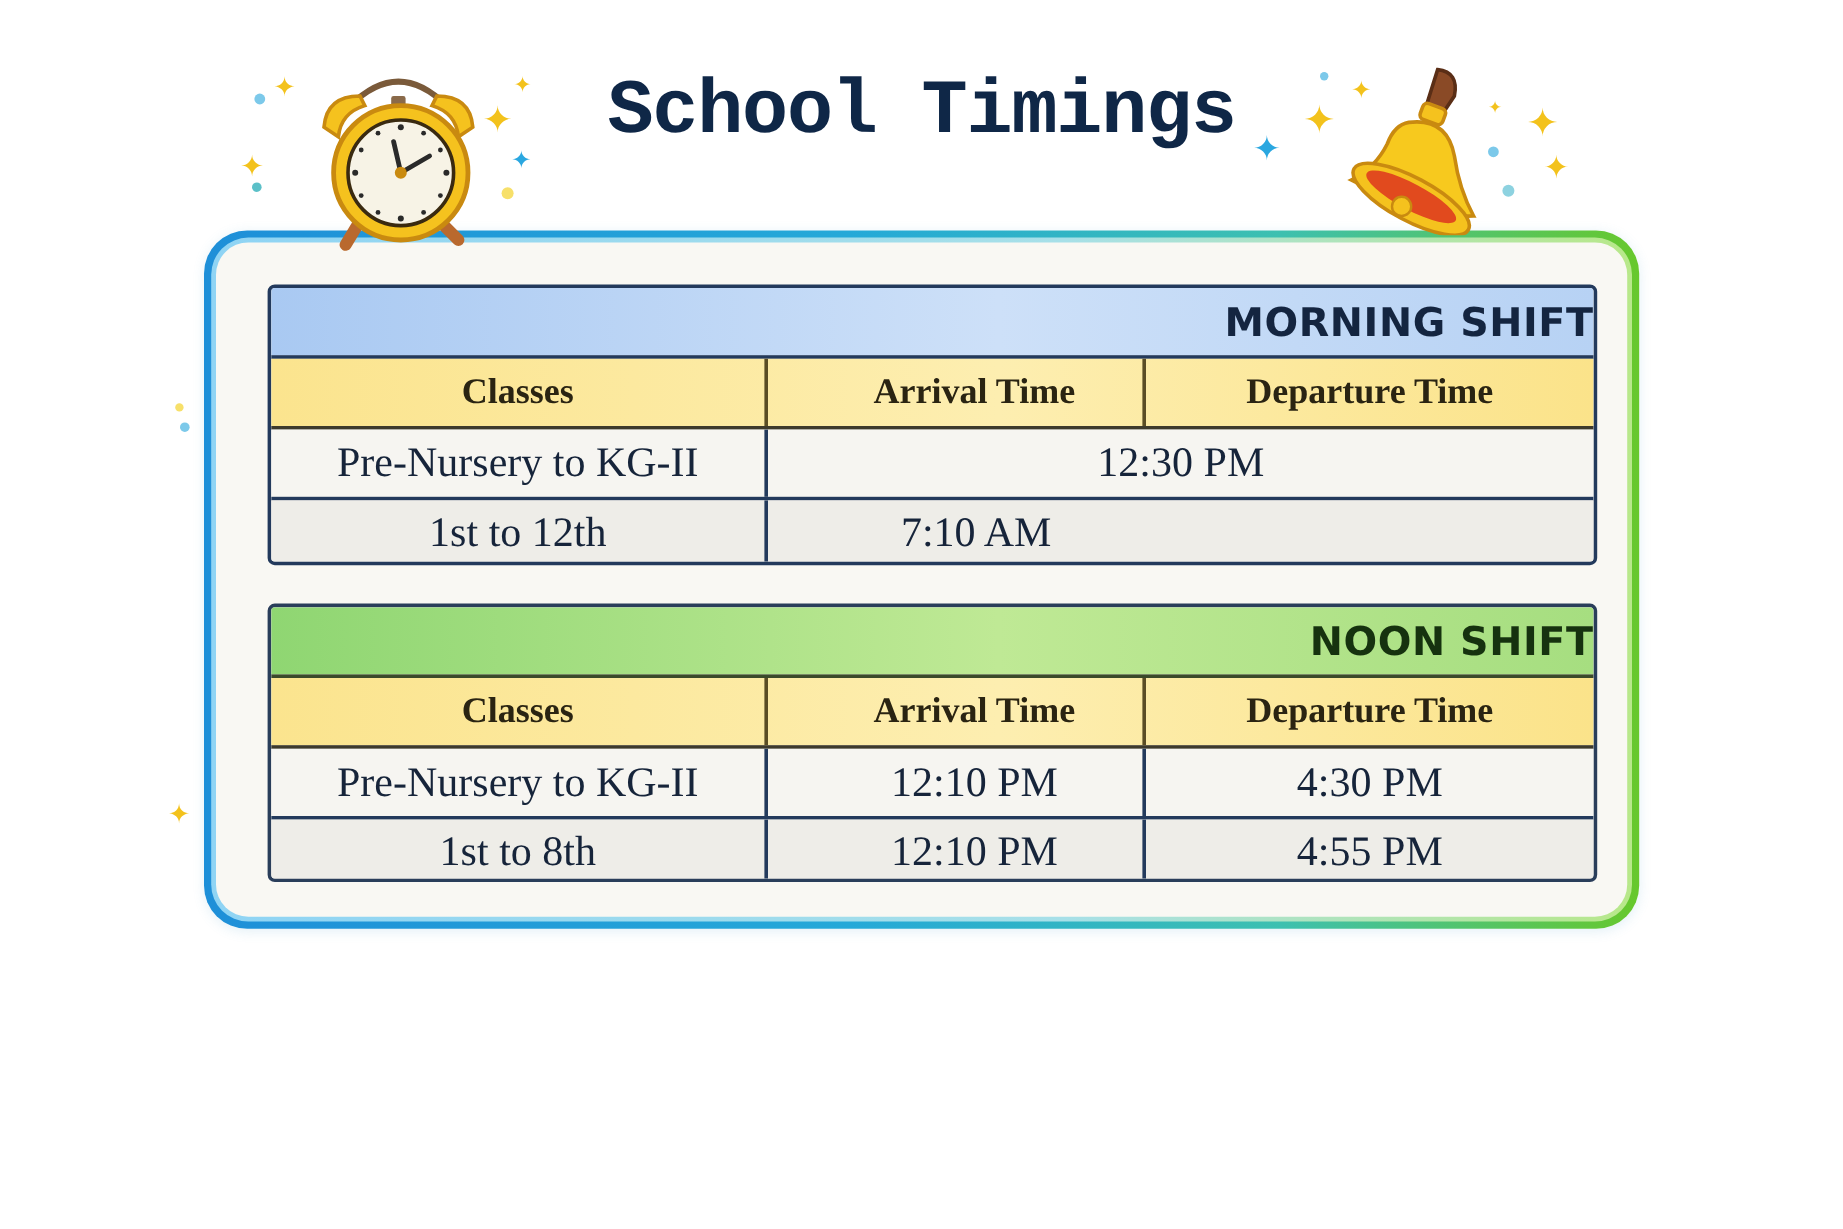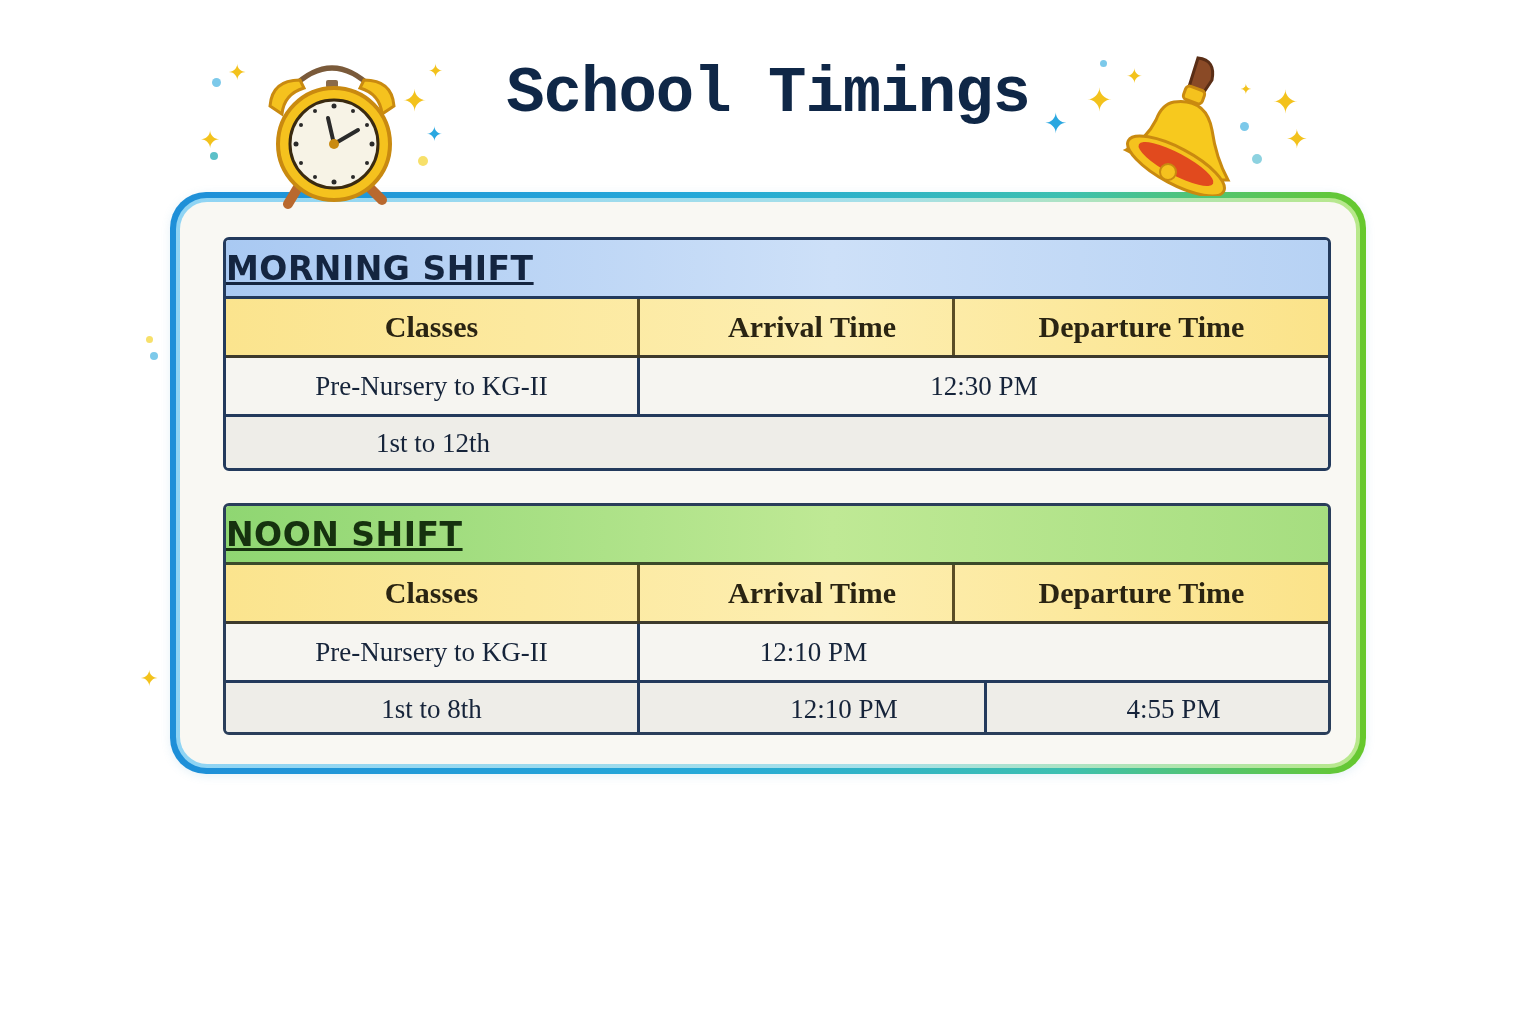"MORNING SHIFT" .shift-head { text-align: left -> right; text-decoration: underline -> none }
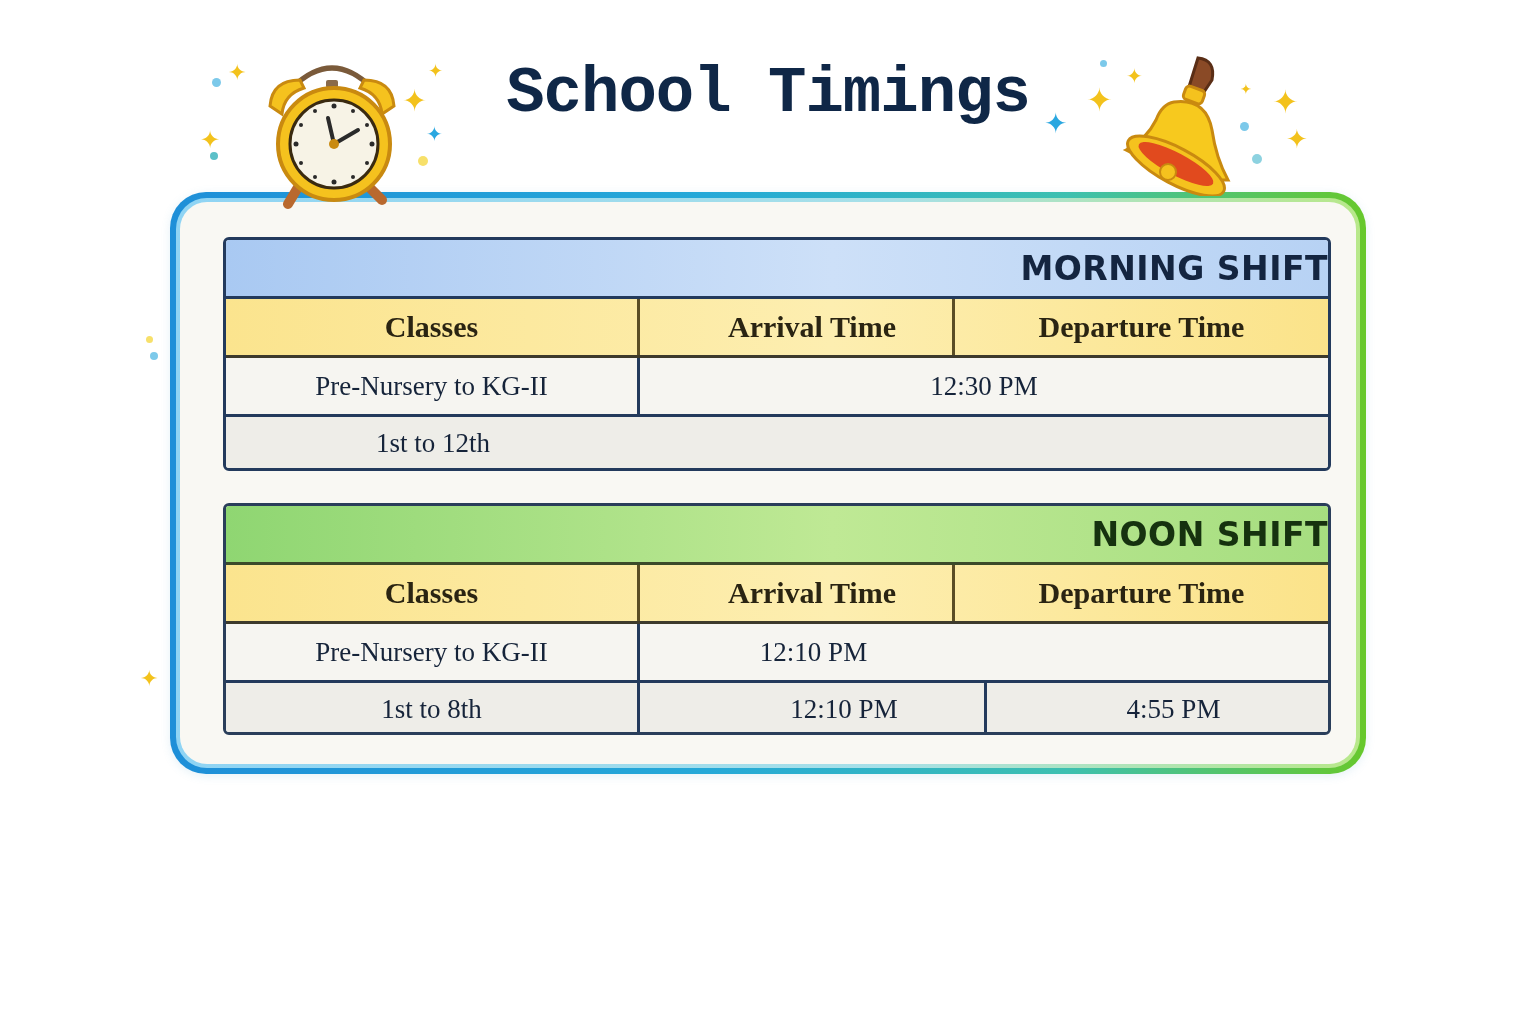"Pre-Nursery to KG-II" .cell { font-size: 27px -> 35px }
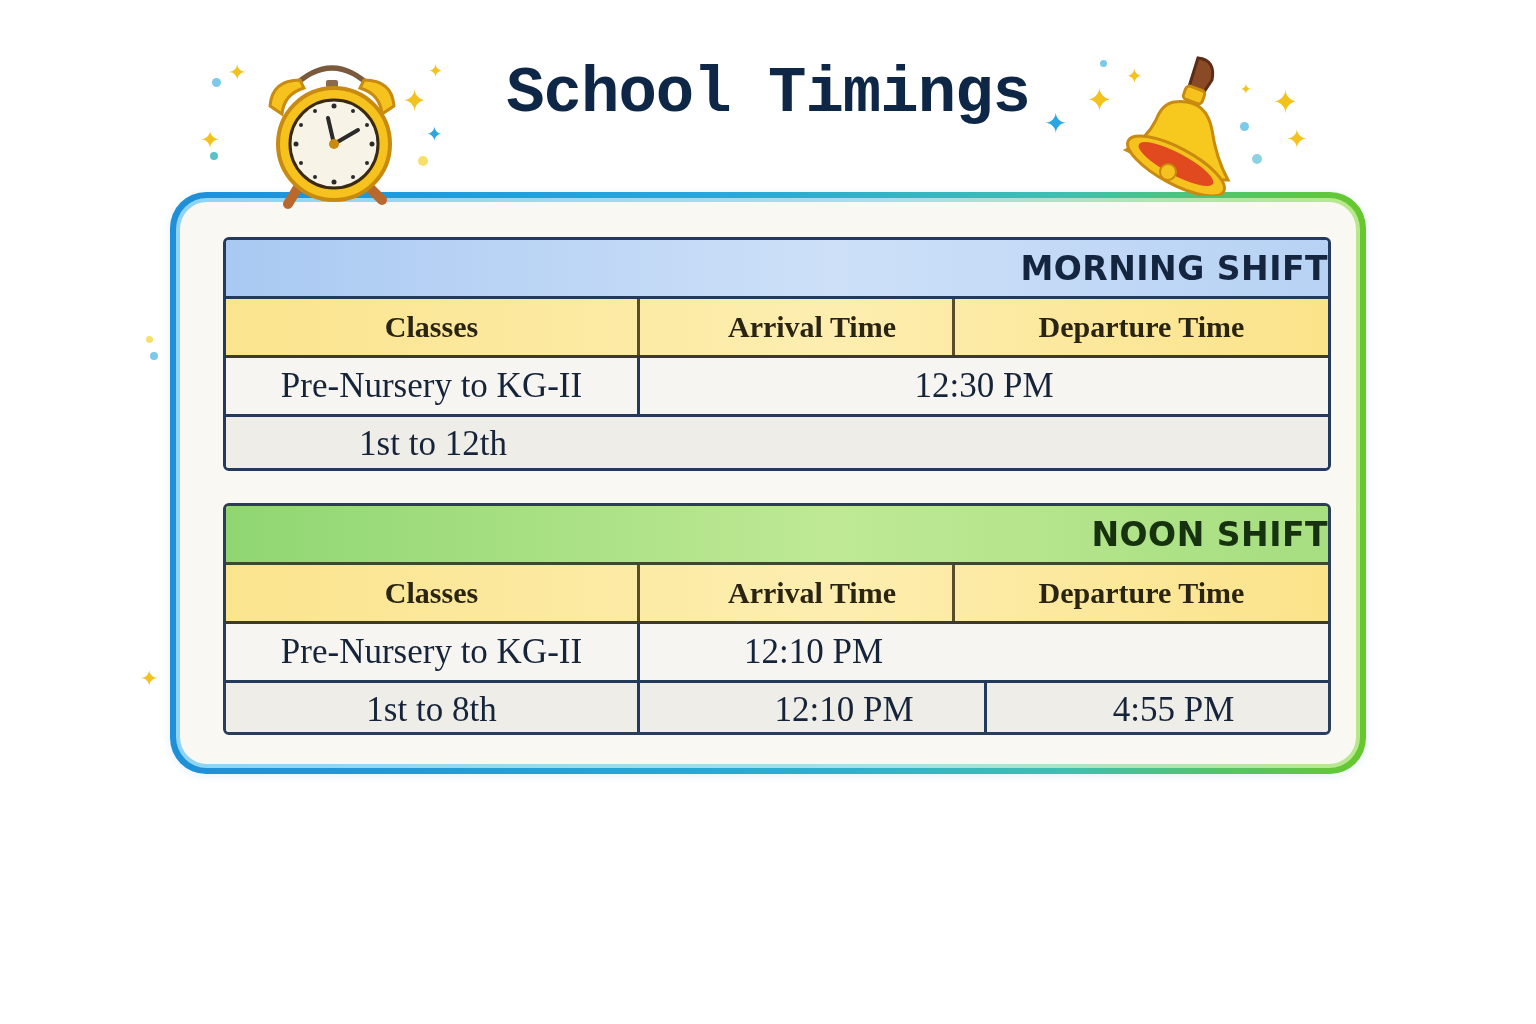"1st to 12th" .row:last-child { gap: 32px -> none }
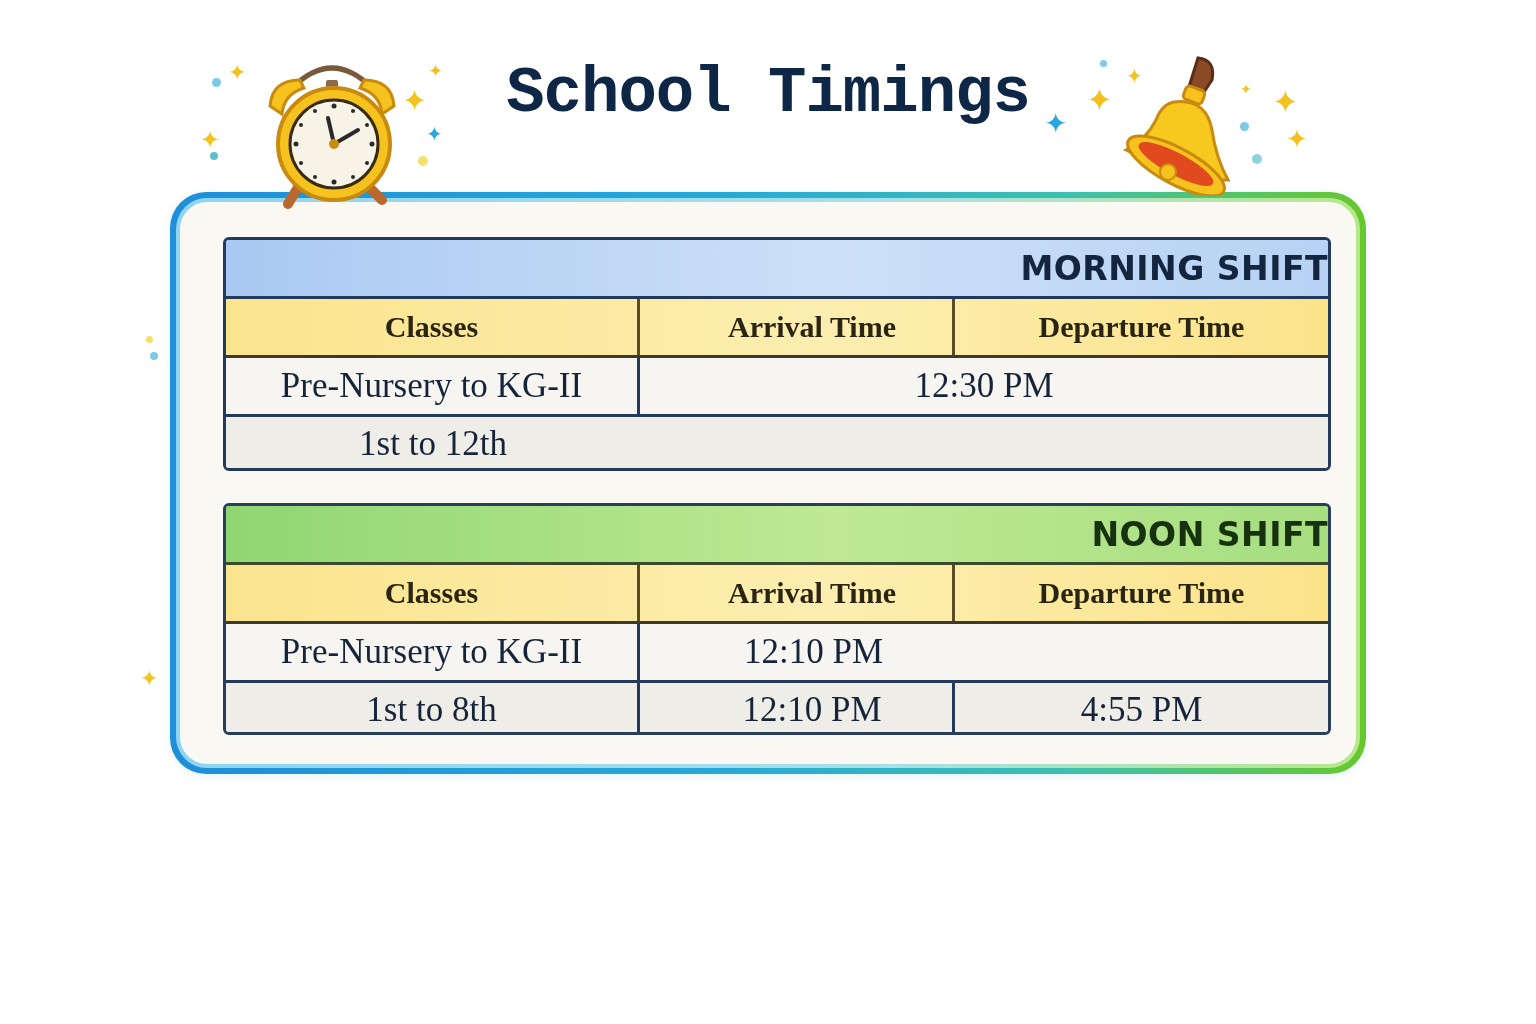"7:10 AM" div.cell { html: none -> <div>7:10 AM</div> }
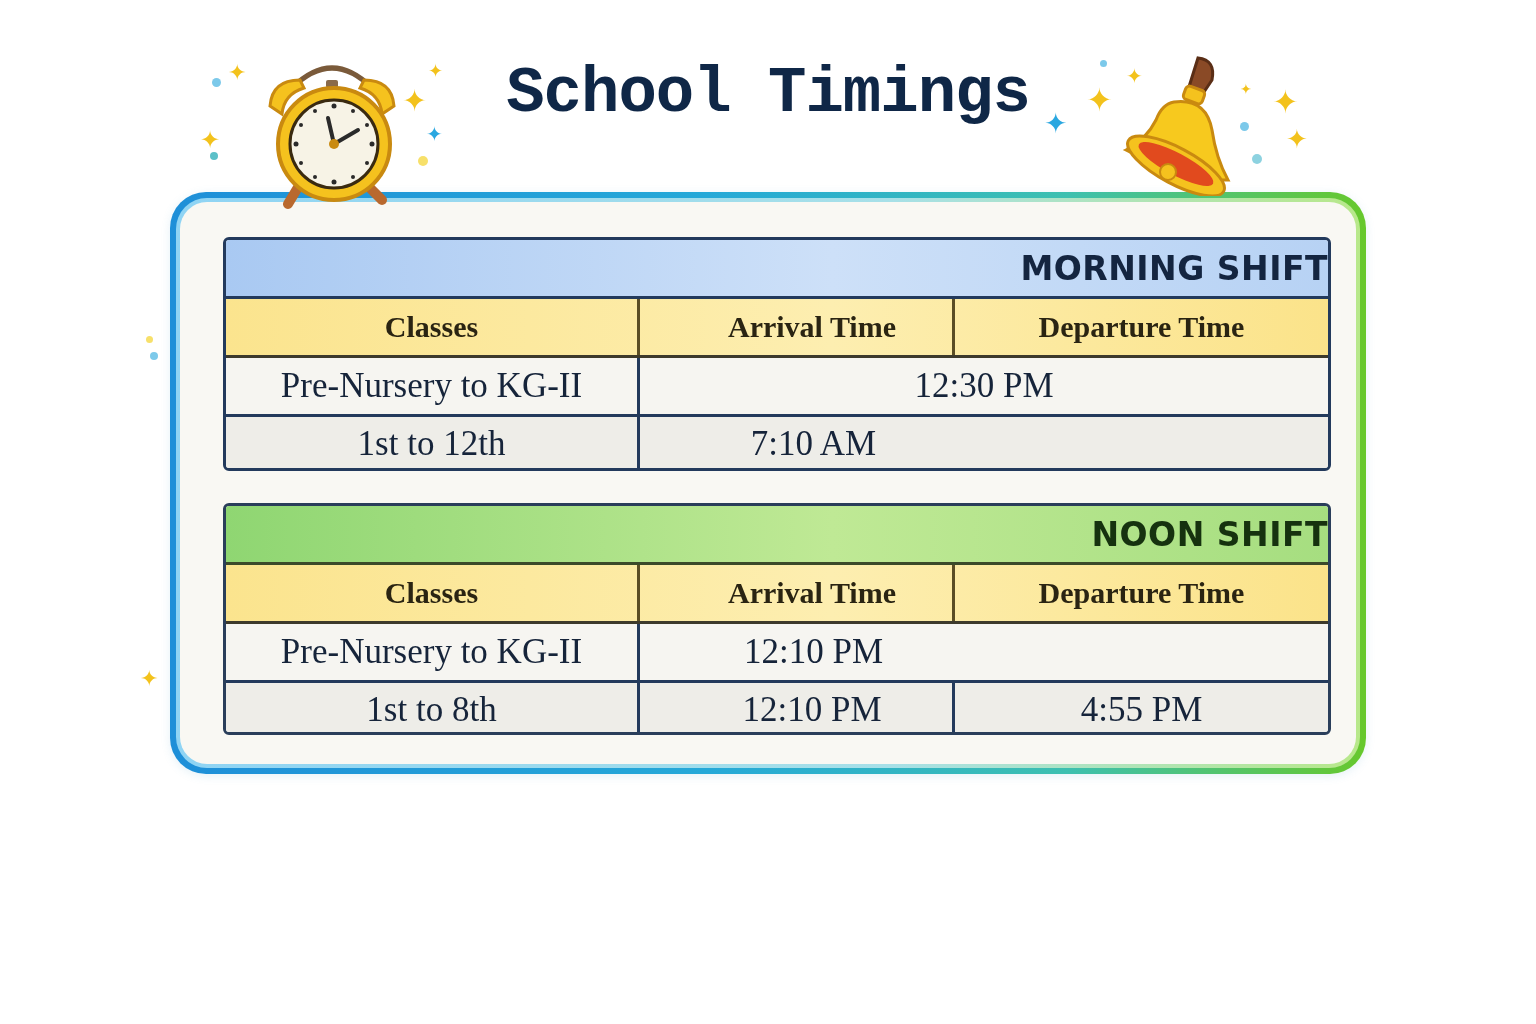"4:30 PM" div.cell { html: none -> <div>4:30 PM</div> }
